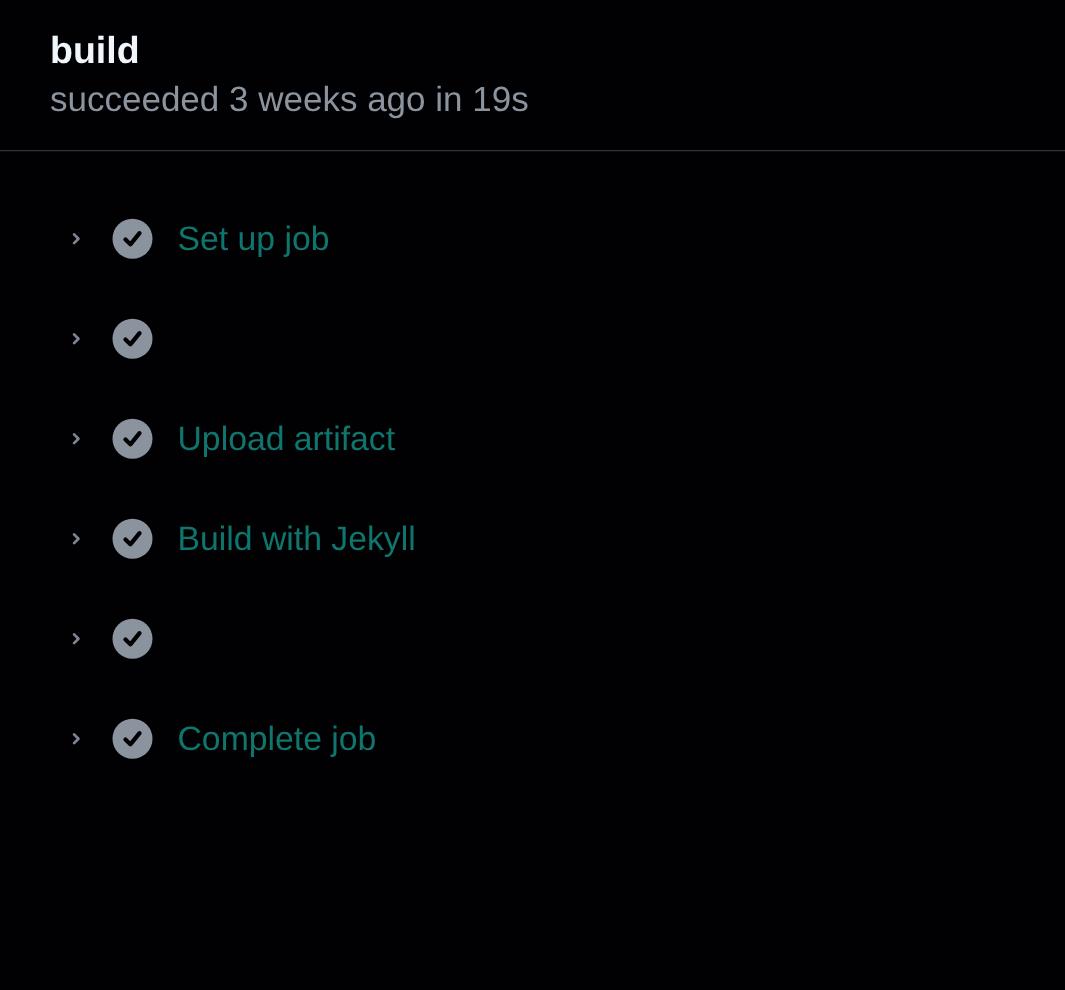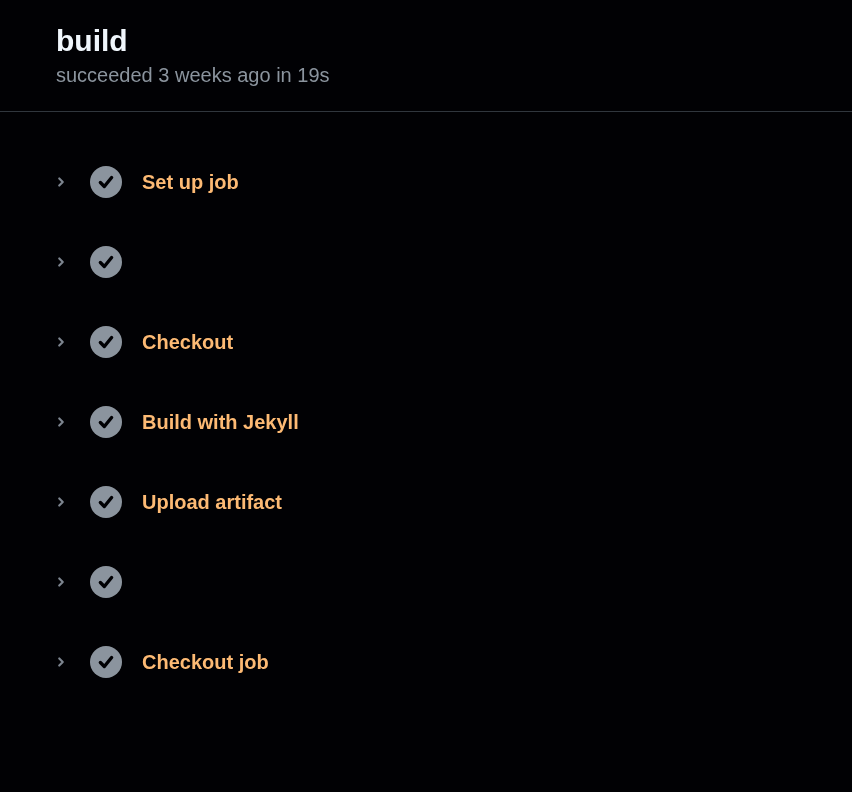"build" .header { padding: 24px 40px 24px 56px -> 24px 40px 24px 40px }
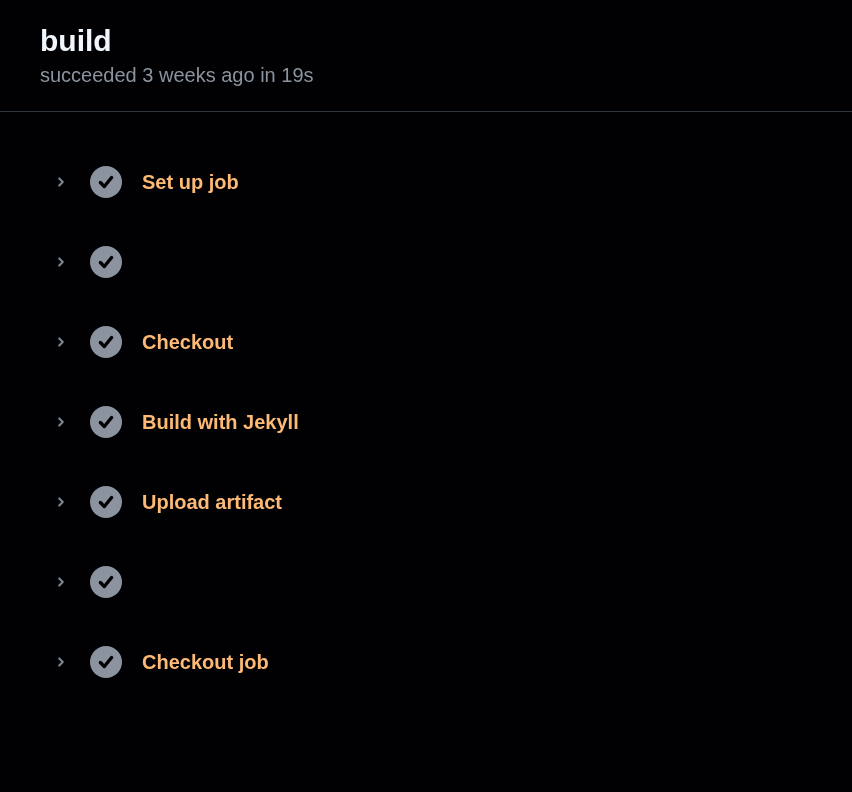"succeeded 3 weeks ago in" .job-status { font-size: 20px -> 28px }
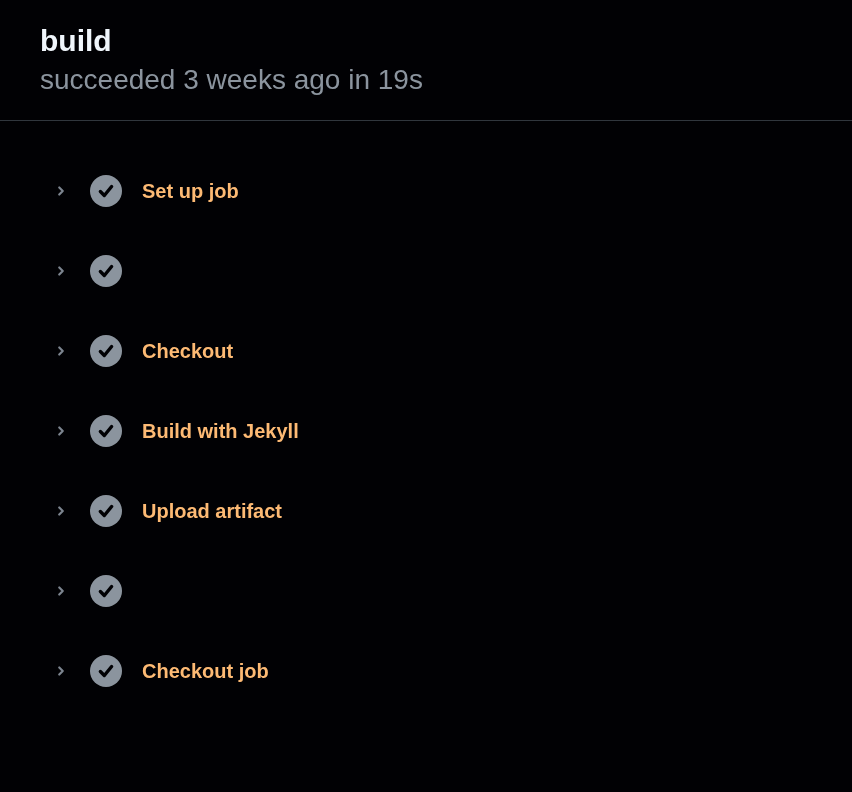"Set up job" .step-label { color: #fdba74 -> #0f766e; font-size: 20px -> 27px; font-weight: 700 -> 400 }
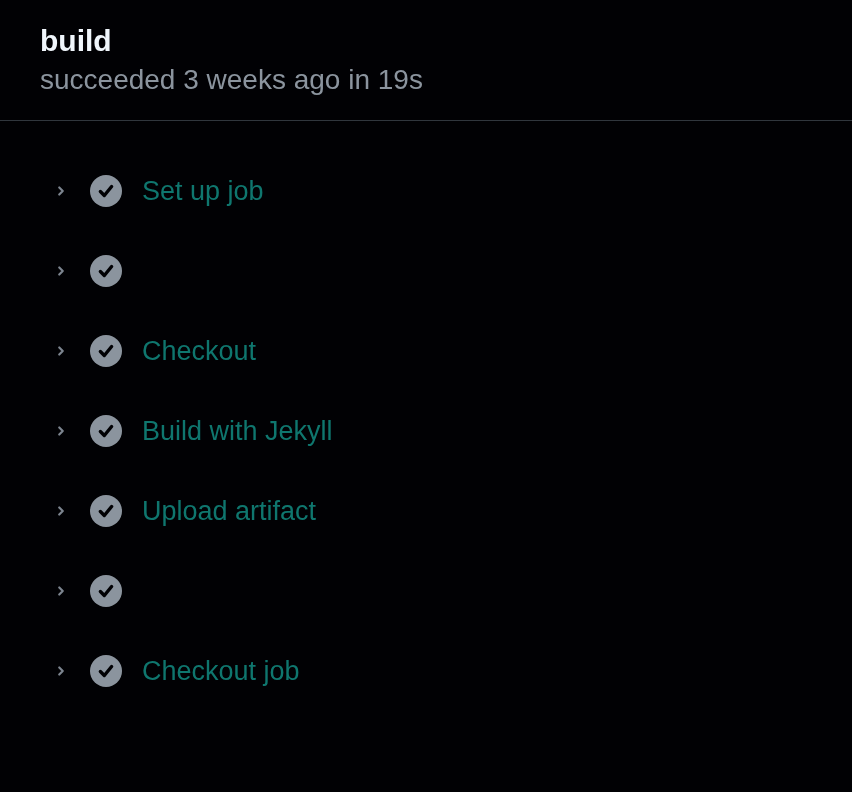"Checkout" div.step-row { html: <div> <span> <svg> <polyline></polyline> </svg> </span> <span> <svg> <polyline></polyline> </svg> </span> <span>Checkout</span> </div> -> none }
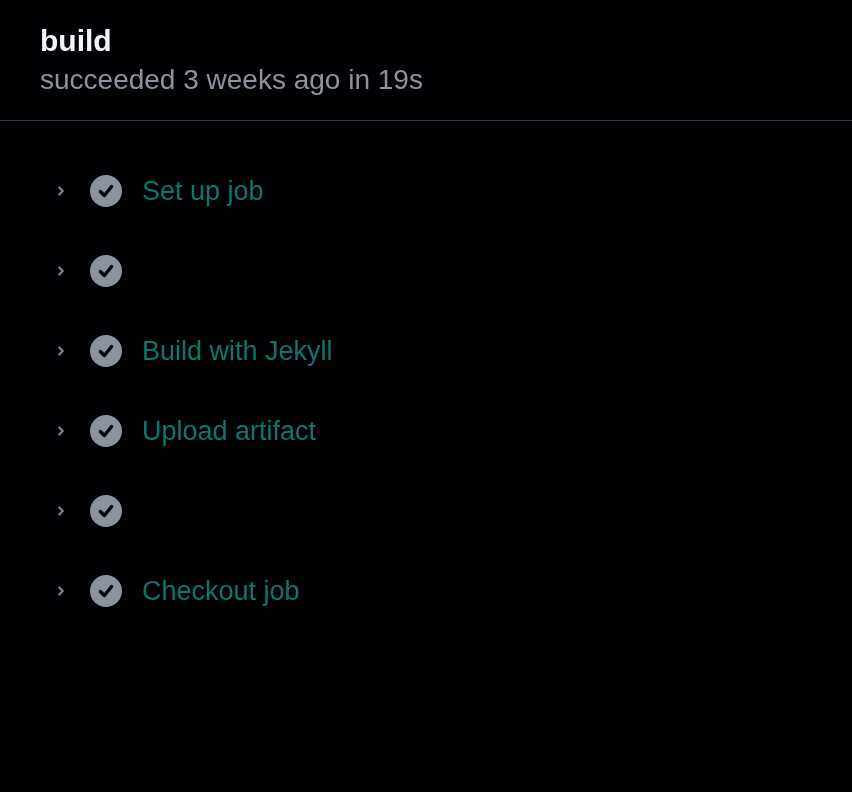"Build with Jekyll" div.step-row { order: before "Upload artifact" -> after "Upload artifact" }
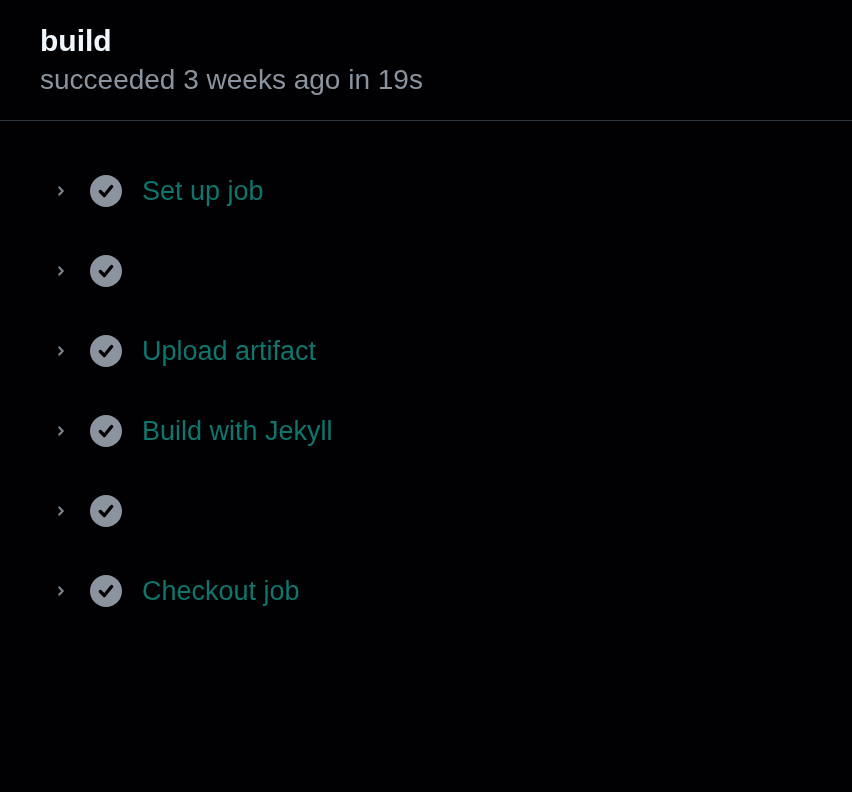"Checkout job" span.step-label { text: Checkout -> Complete }
